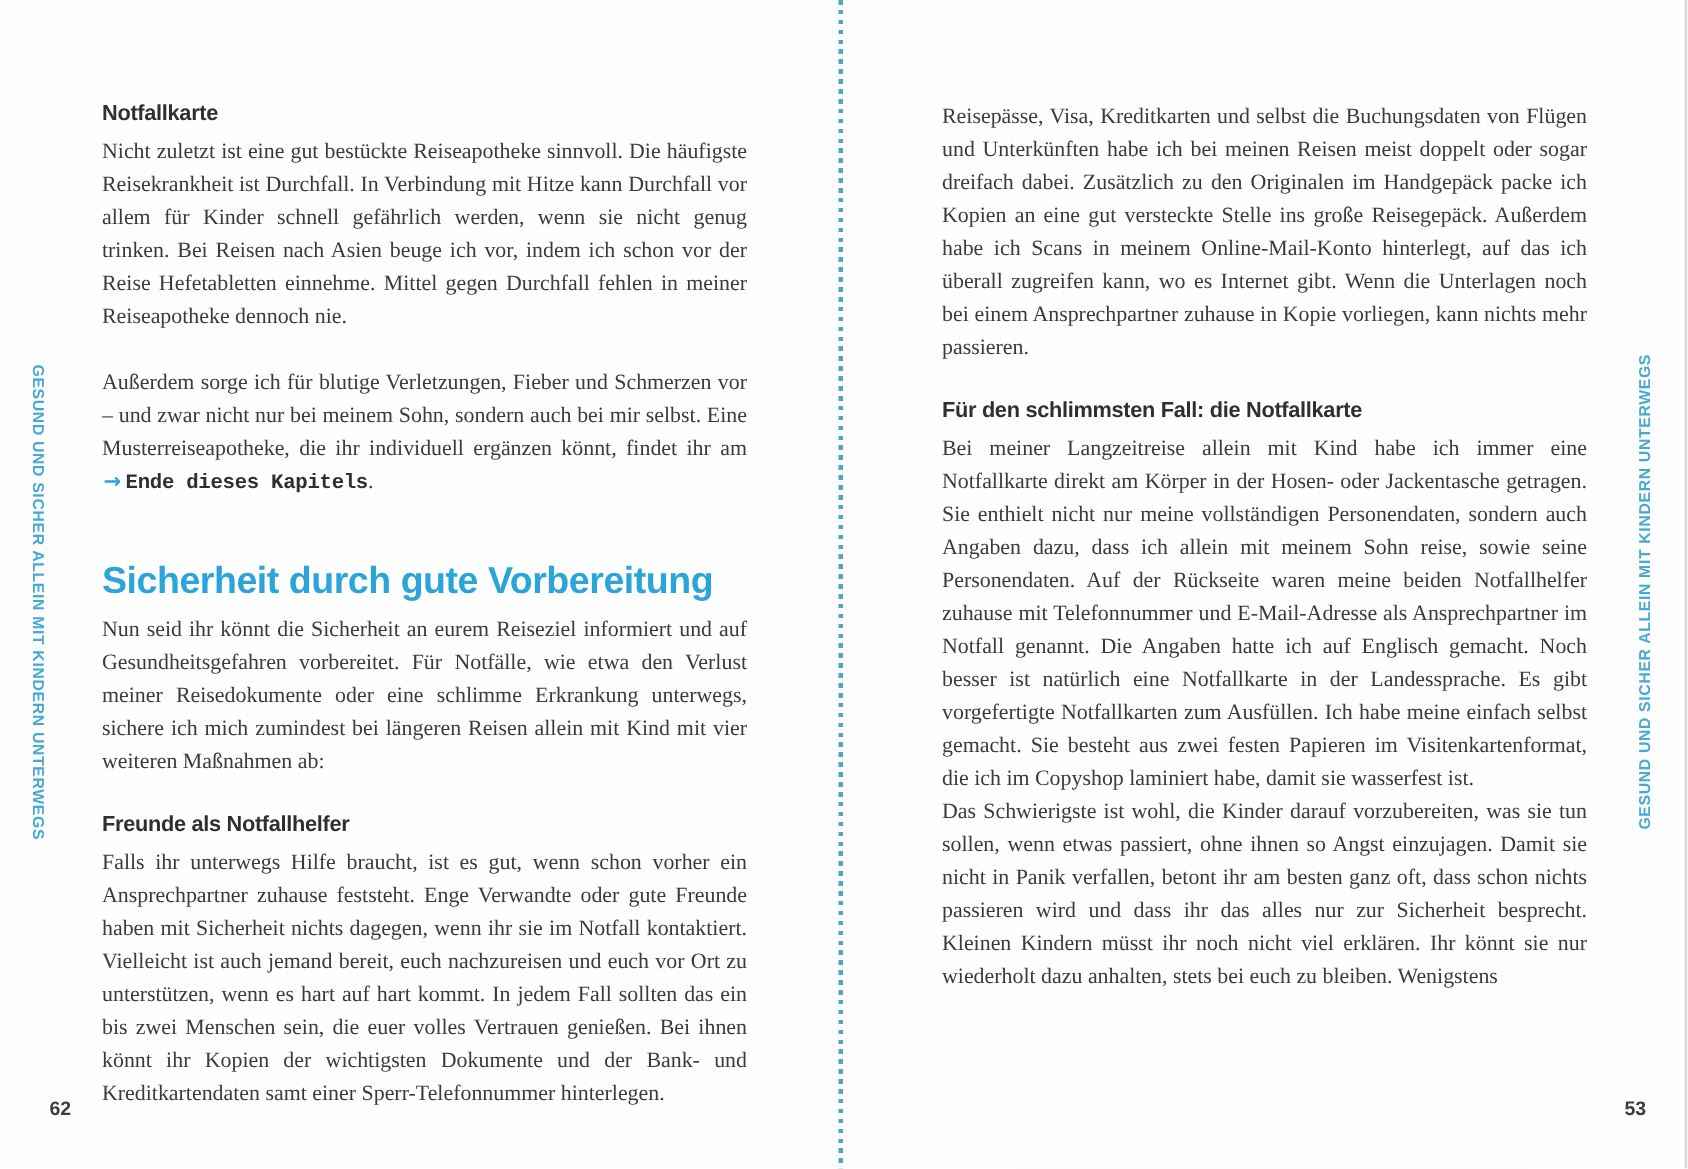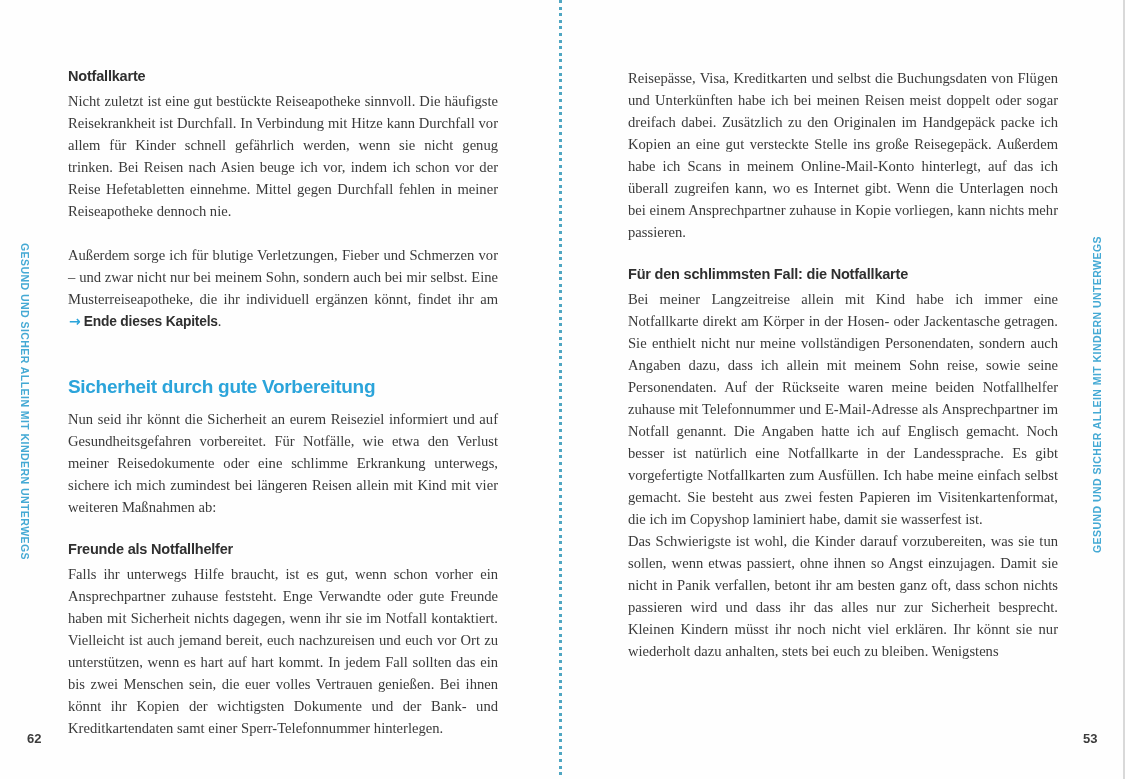"Ende dieses Kapitels" .xref .xref-label { font-family: Liberation Sans, sans-serif -> Liberation Mono, monospace }
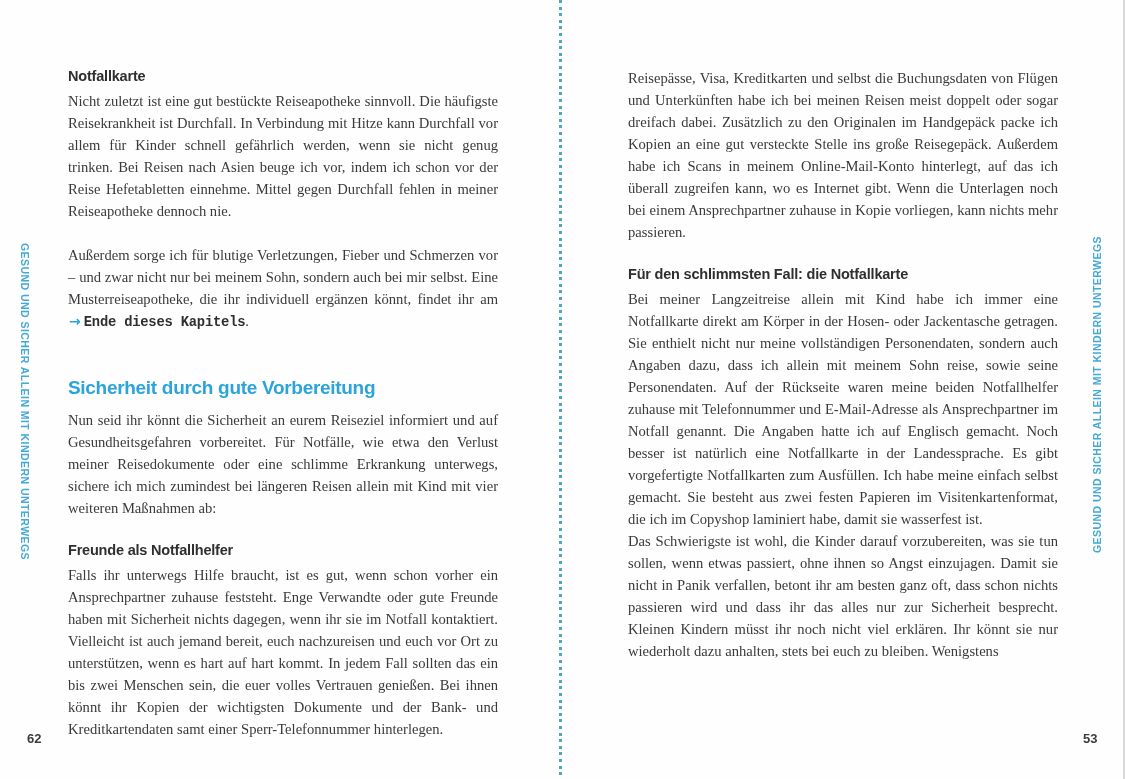"Sicherheit durch gute Vorbereitung" h2.section-head { font-size: 19px -> 25px }
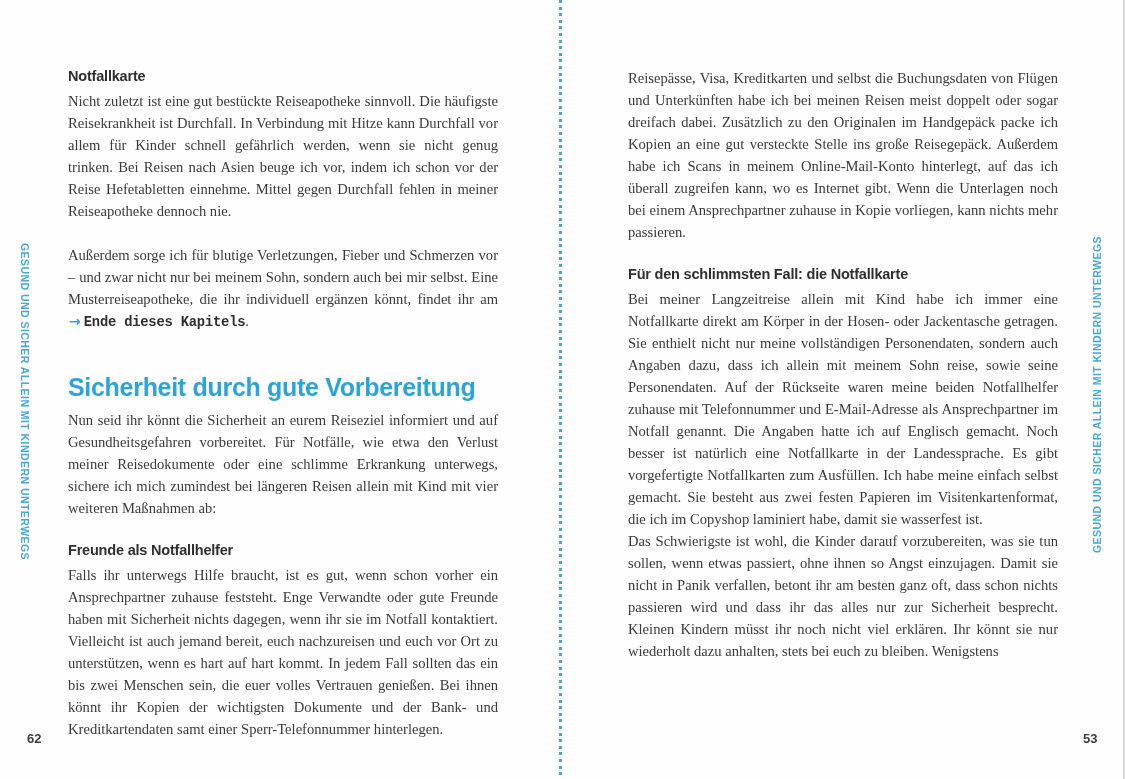"62" .page-number.left { left: 27px -> 33px }
